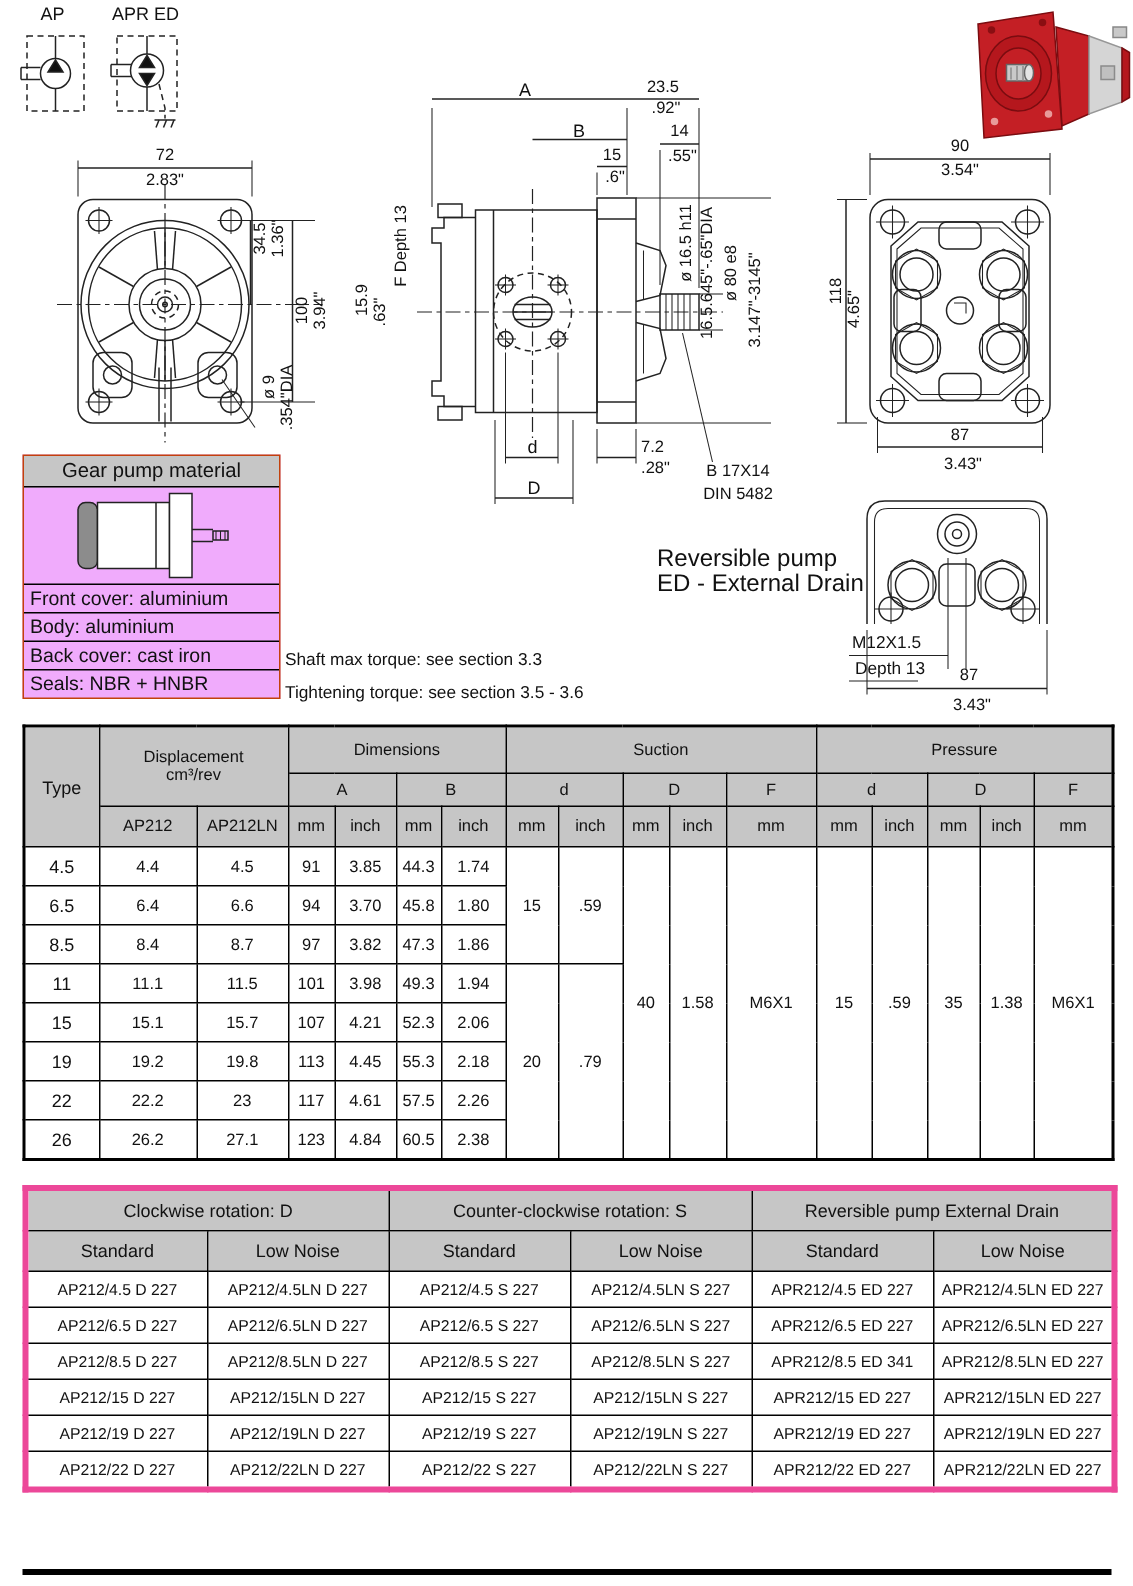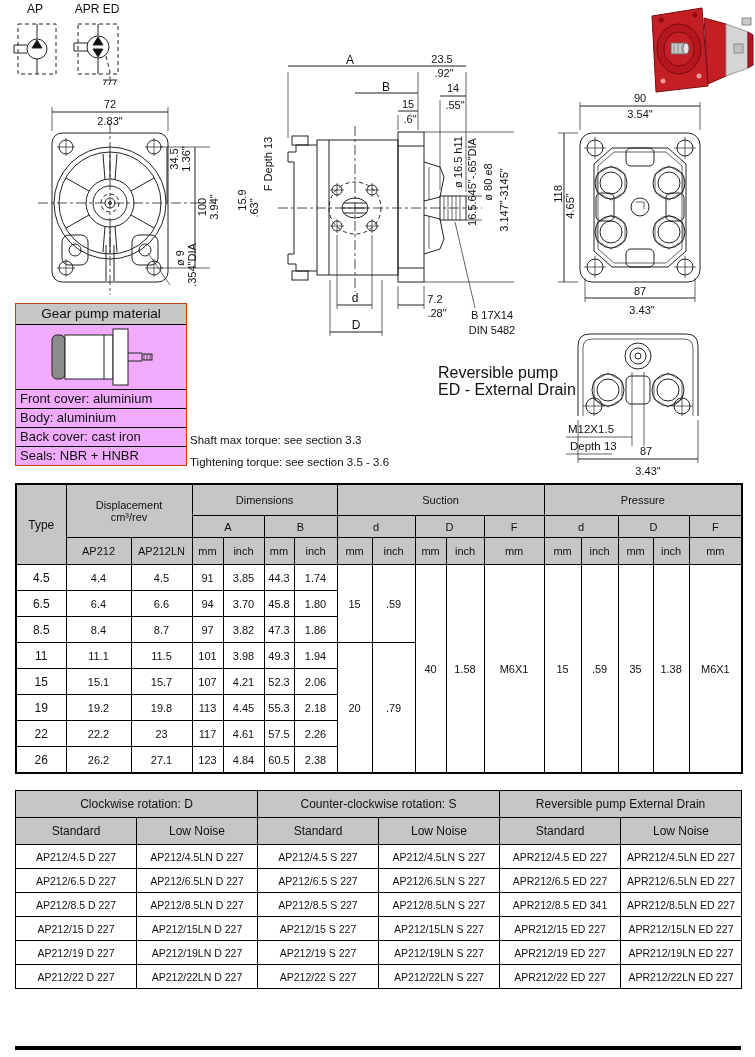"Clockwise rotation: D" #order { border: 1px solid #ec4899 -> 4px solid #ec4899 }
